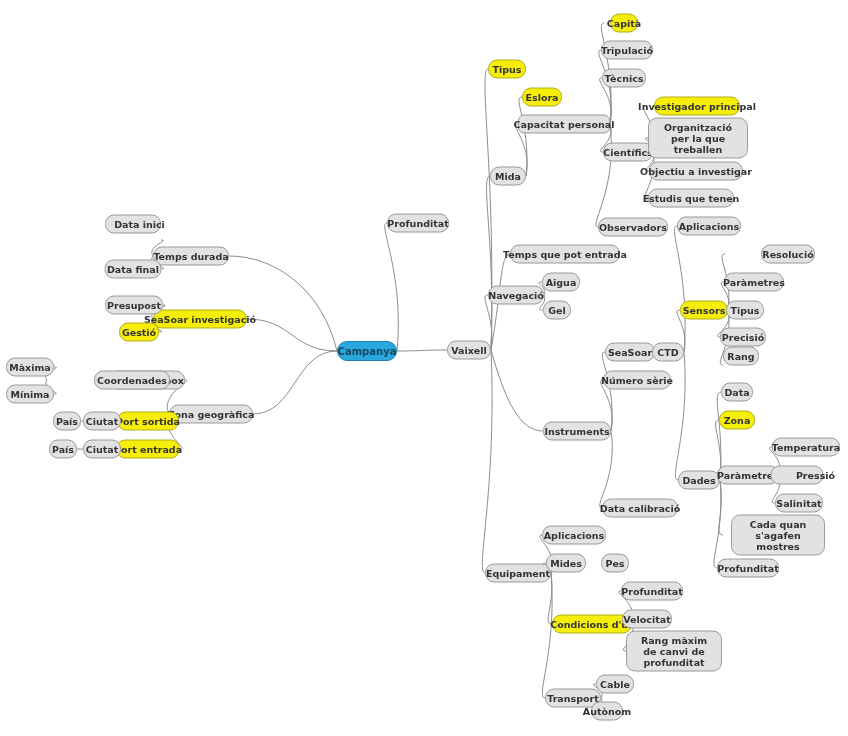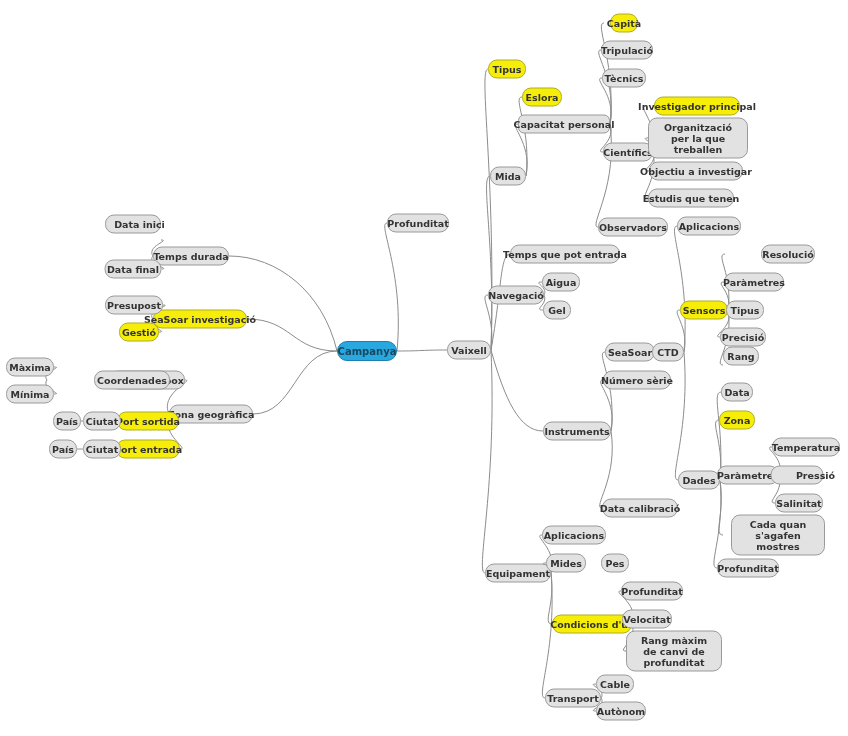"Autònom" div.node { left: 621px -> 607px; width: 50px -> 32px }
